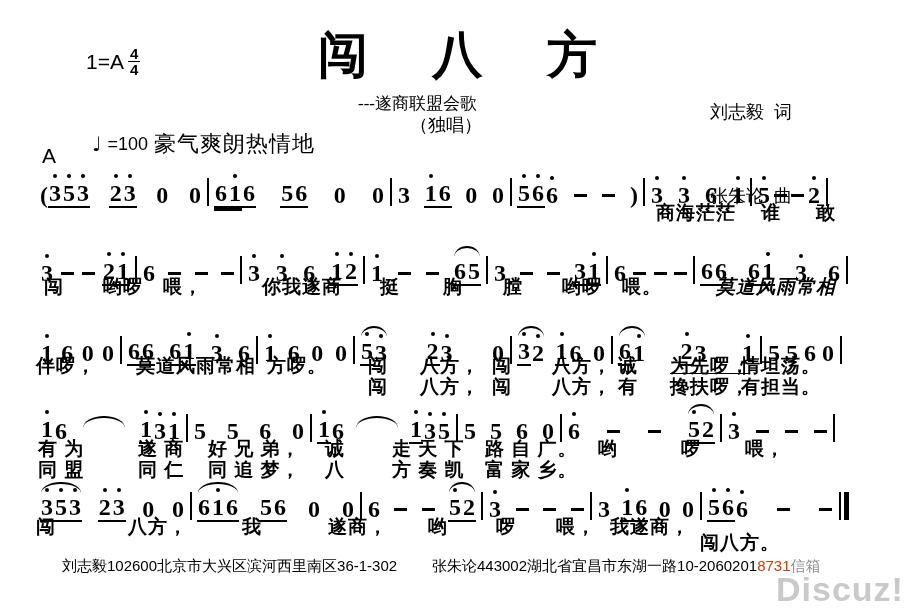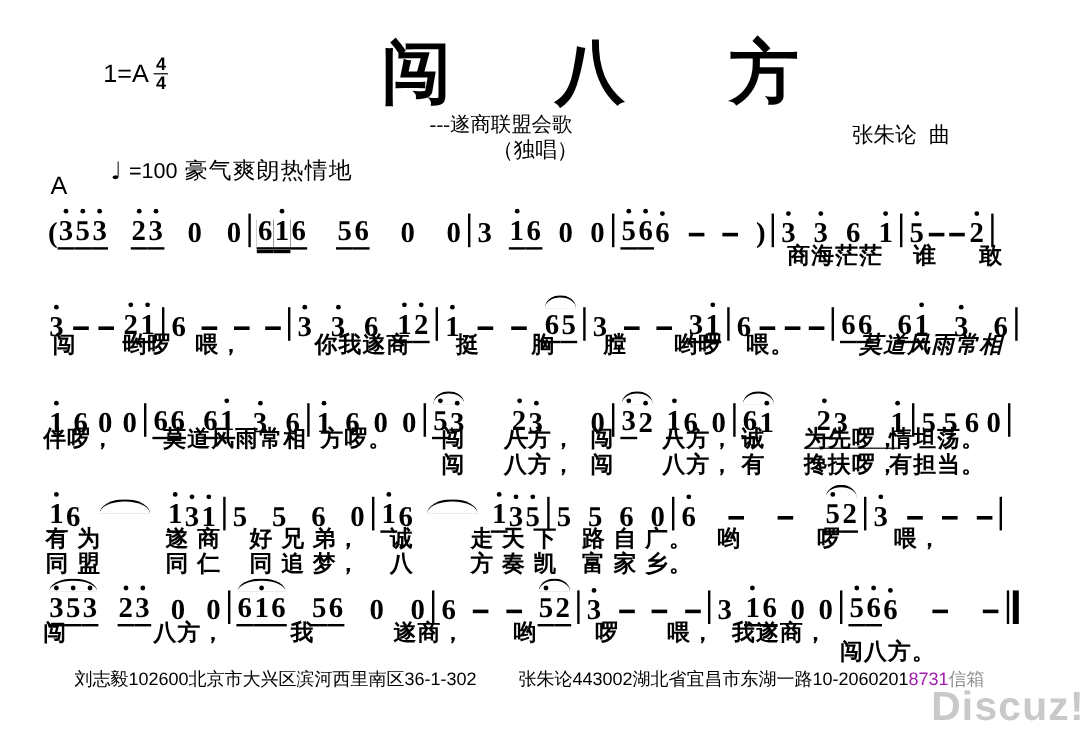"闯 八 方" .title { font-family: Liberation Mono, monospace -> Liberation Serif, serif; font-size: 58px -> 50px }
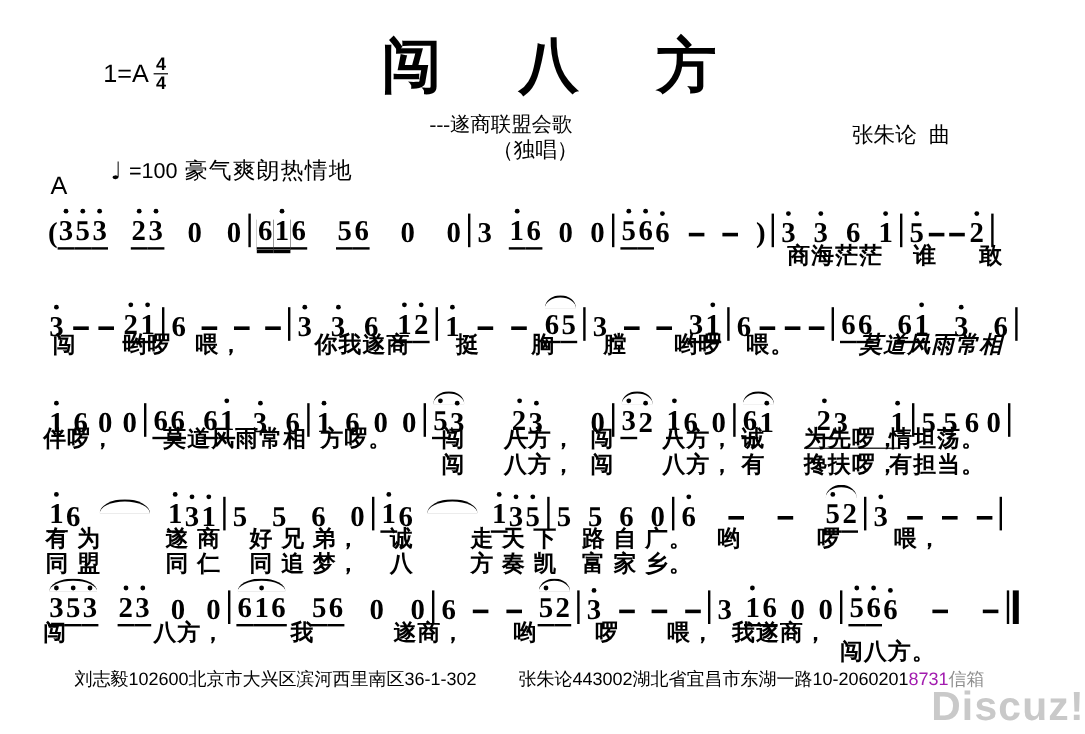"刘志毅 词" div { html: none -> <div>刘志毅 词</div> }
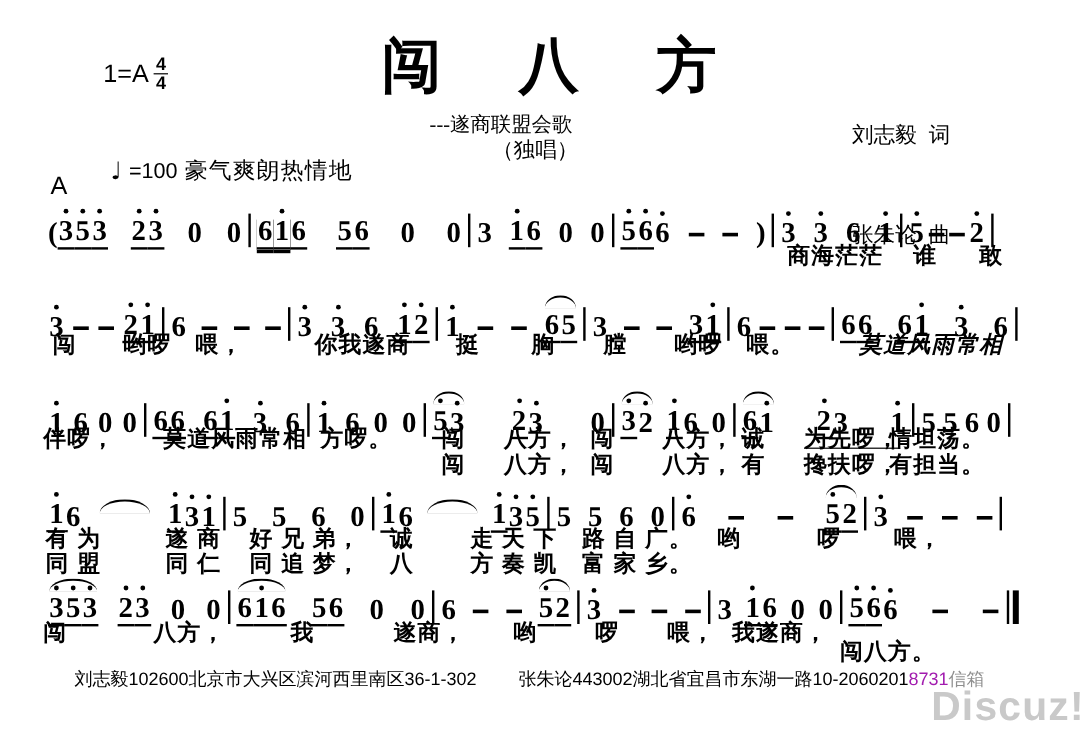"豪气爽朗热情地" .expr { font-size: 19px -> 22px }
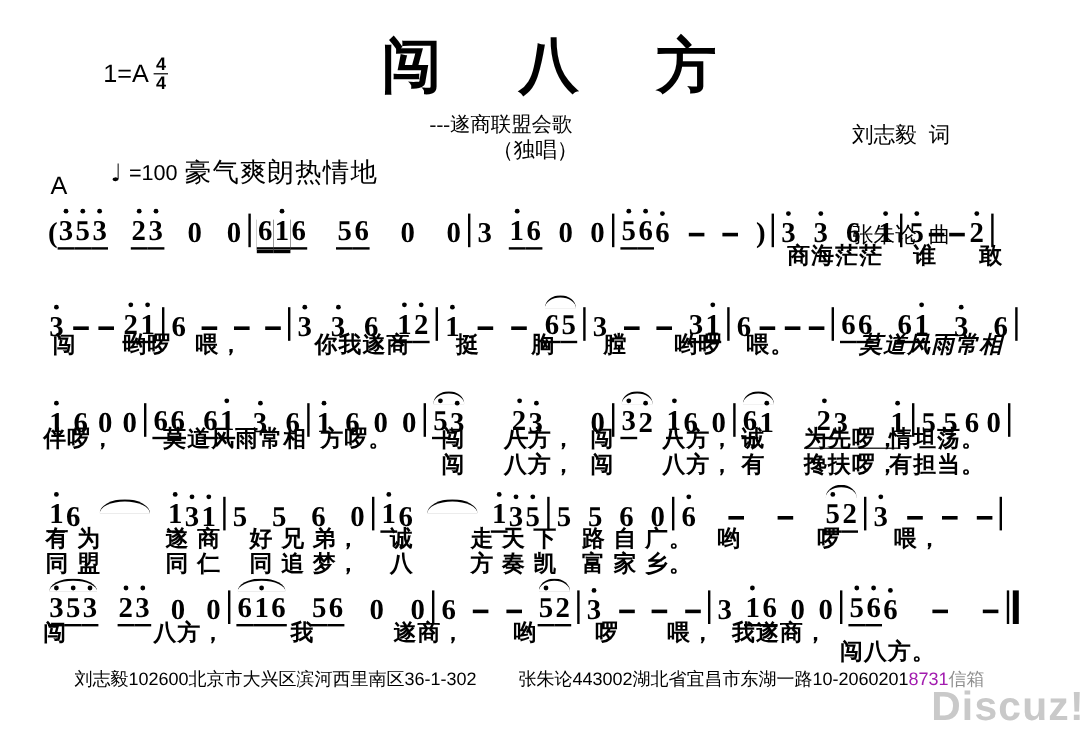"8731" .faint1 { color: #a21caf -> #c2410c }
